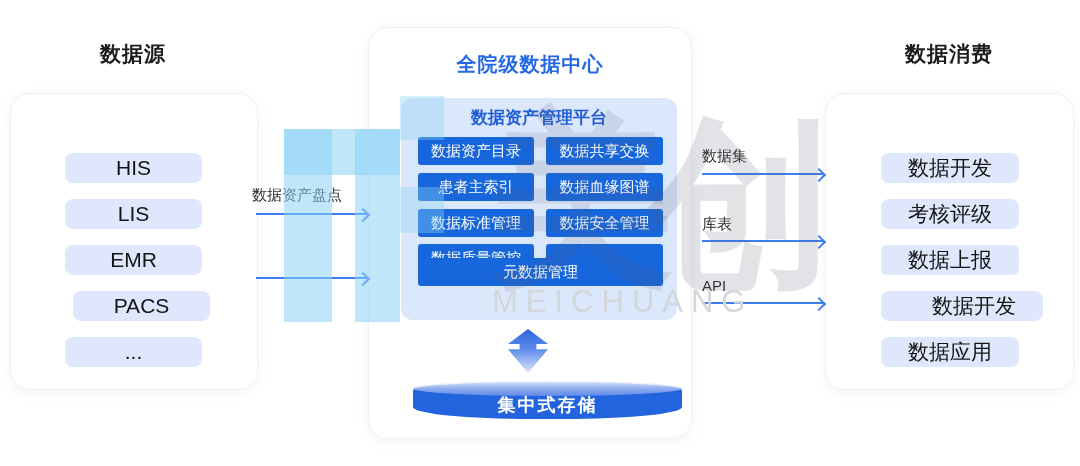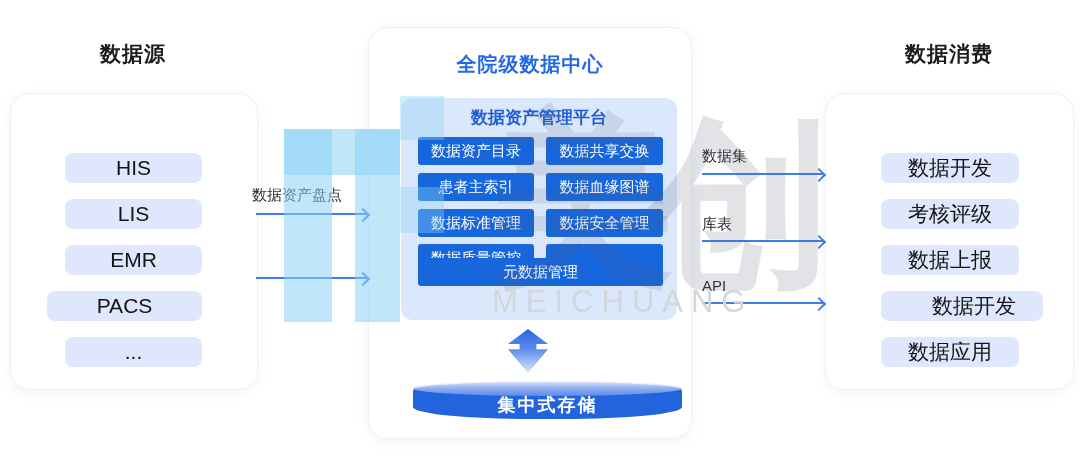"PACS" div.pill { left: 36px -> 62px; width: 155px -> 137px }
